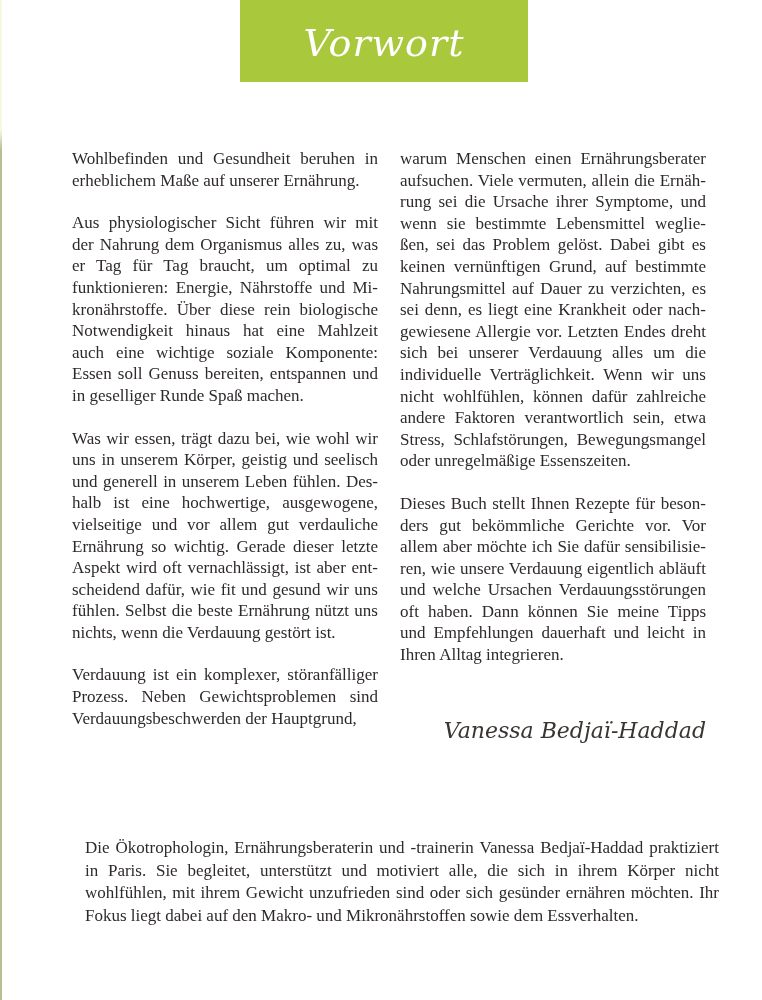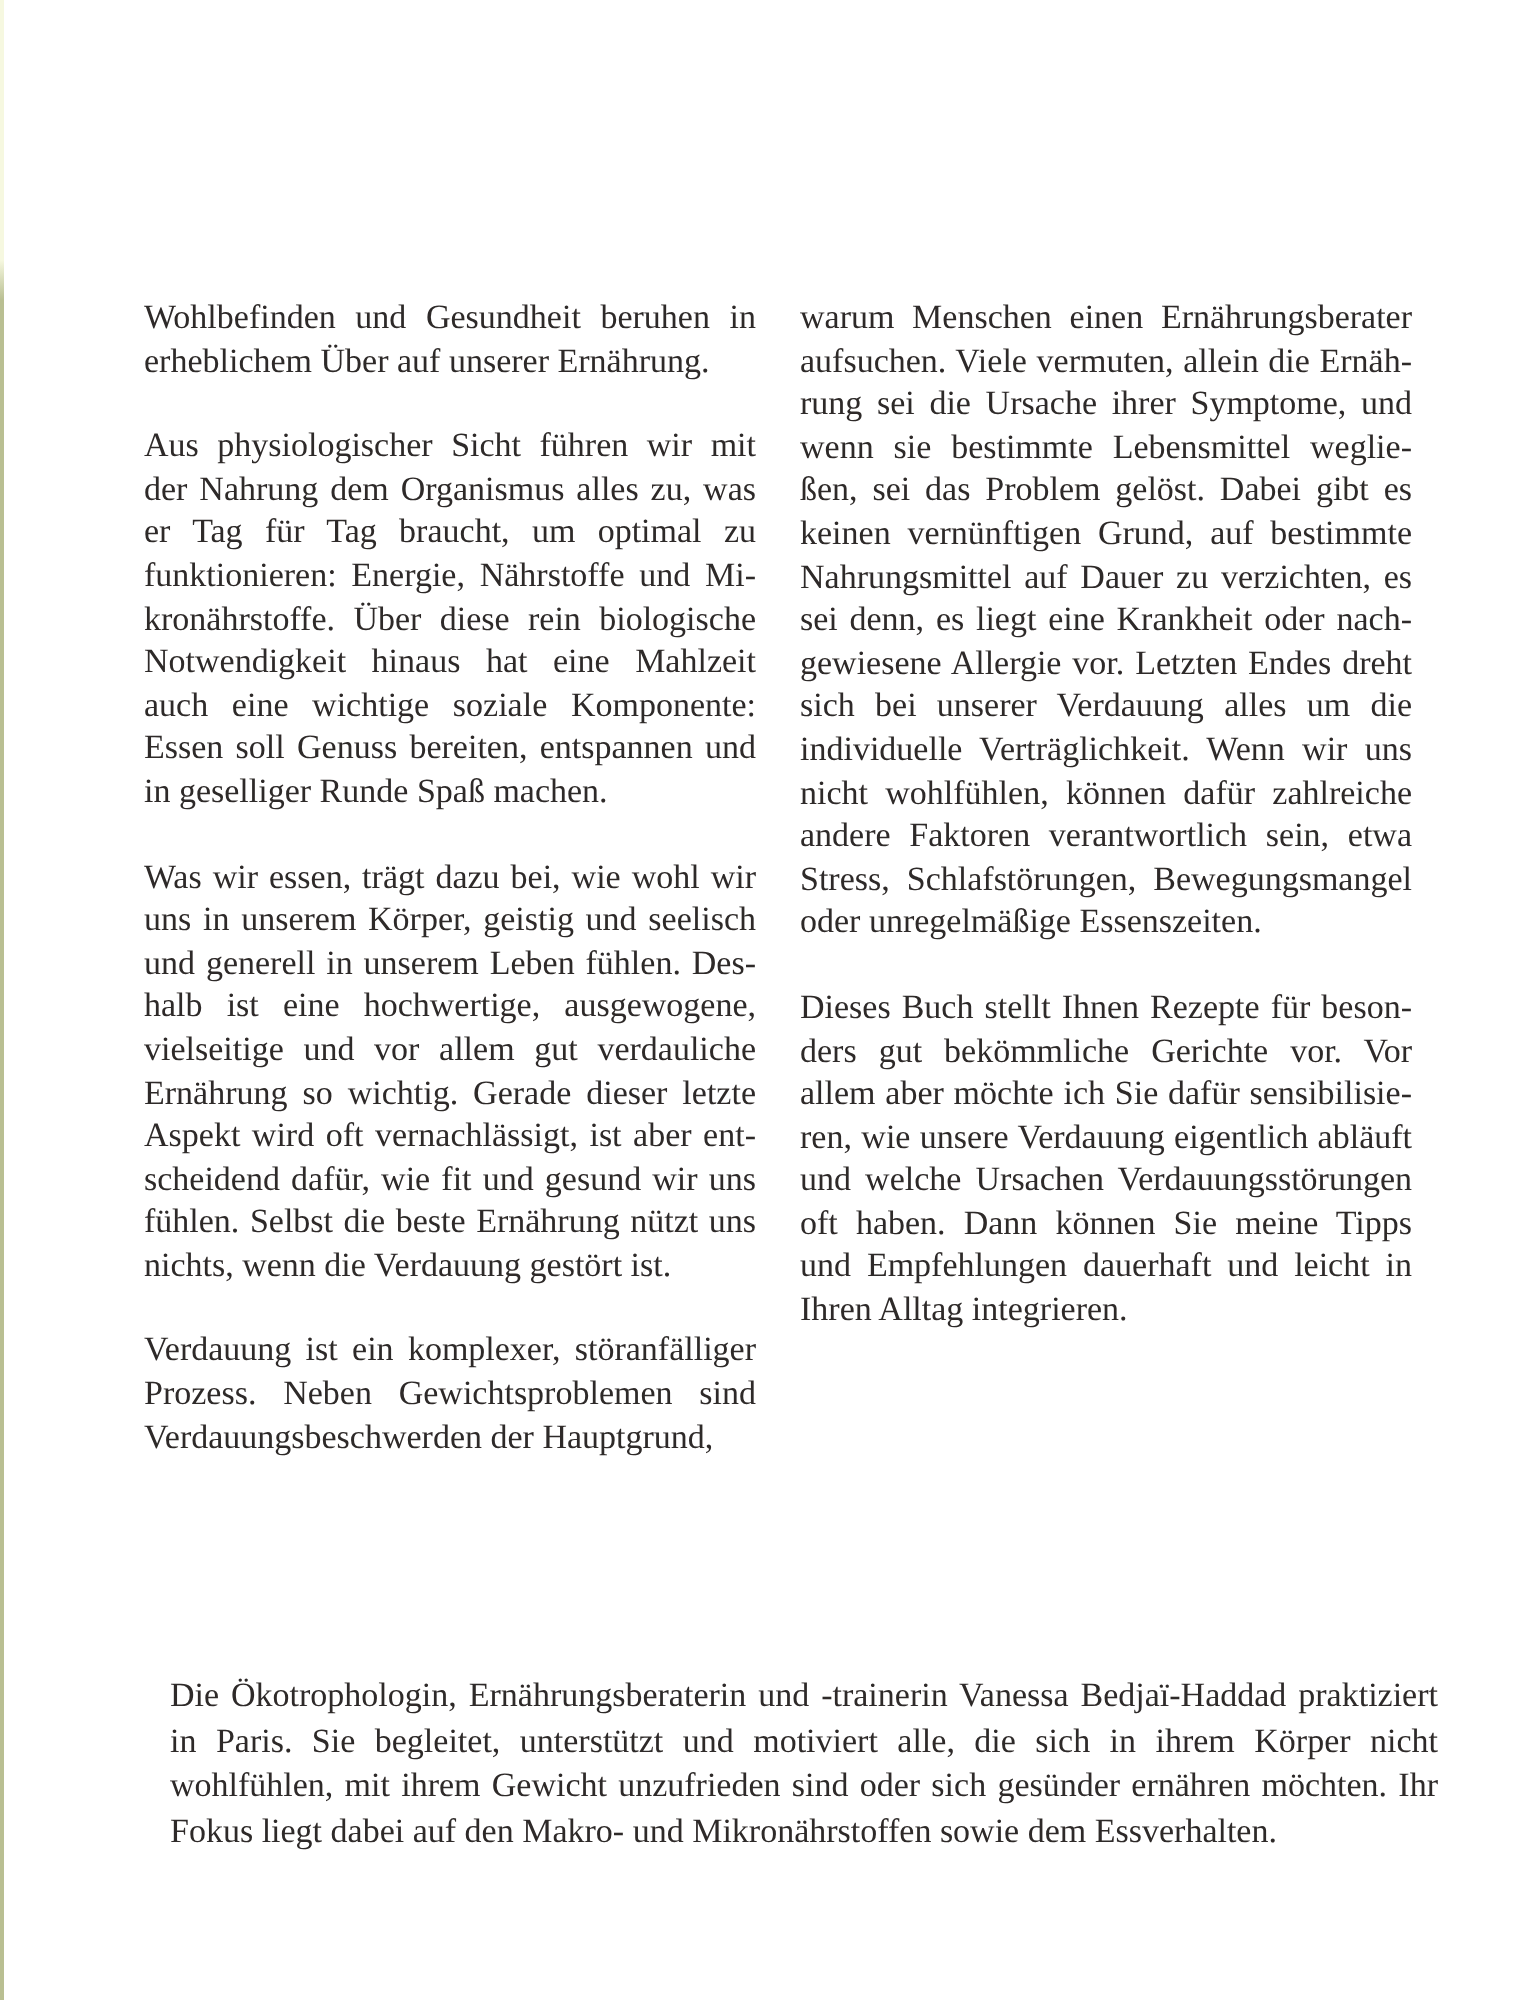"Vorwort" div.header-box { html: none -> <div> <span>Vorwort</span> </div> }
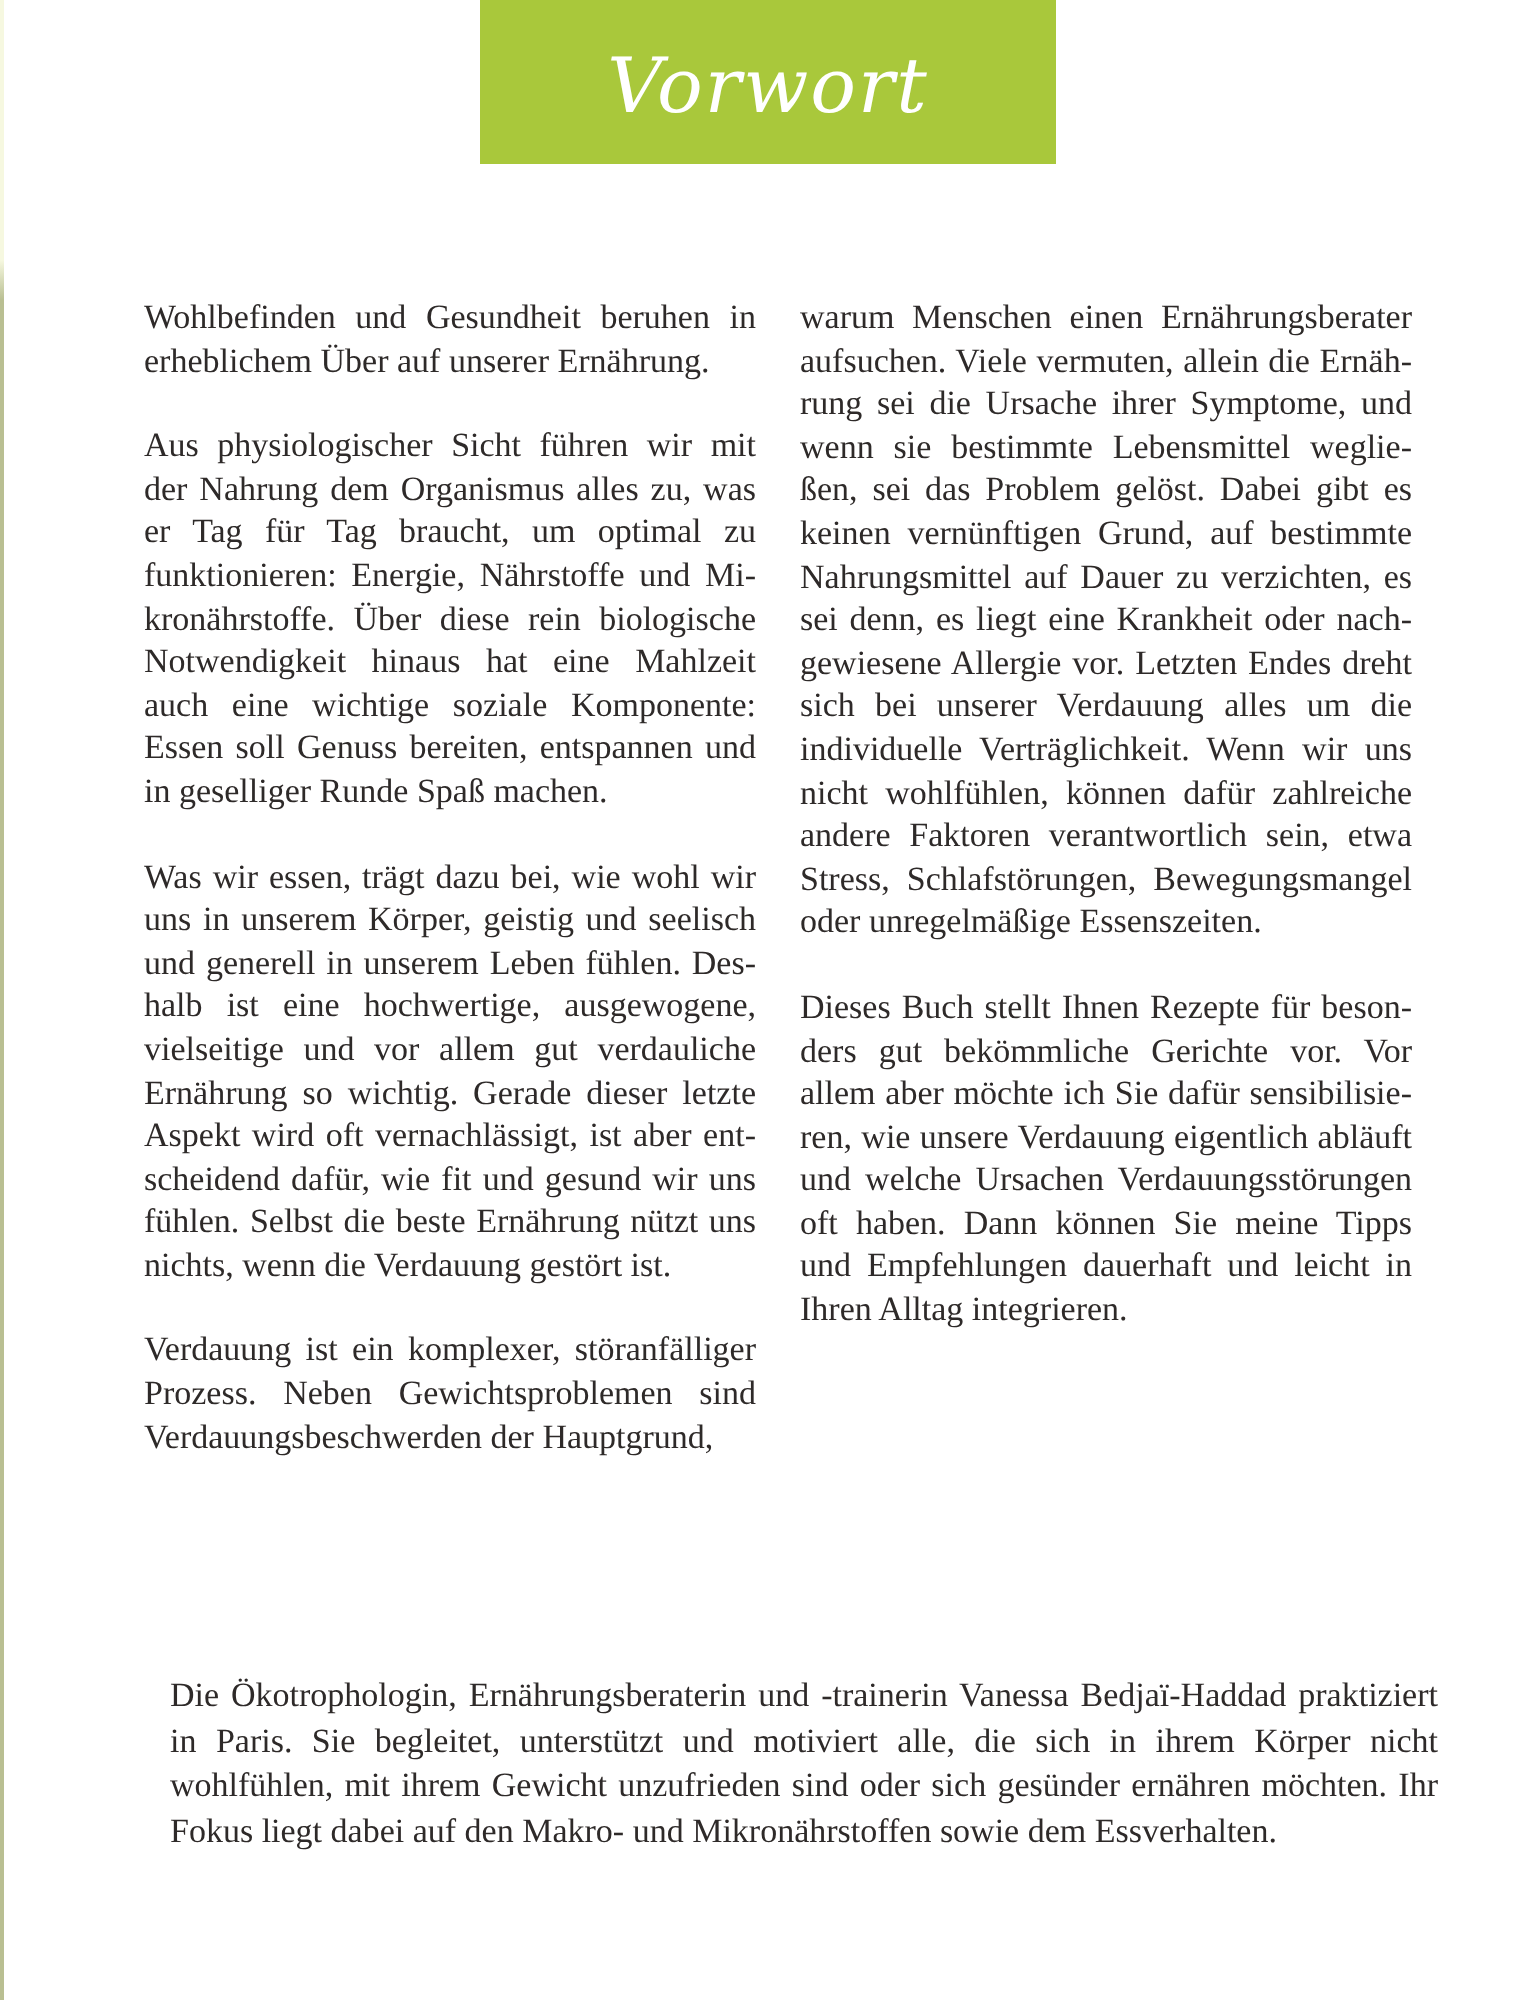"Wohlbefinden und Gesundheit beruhen in" p { text: Über -> Maße }
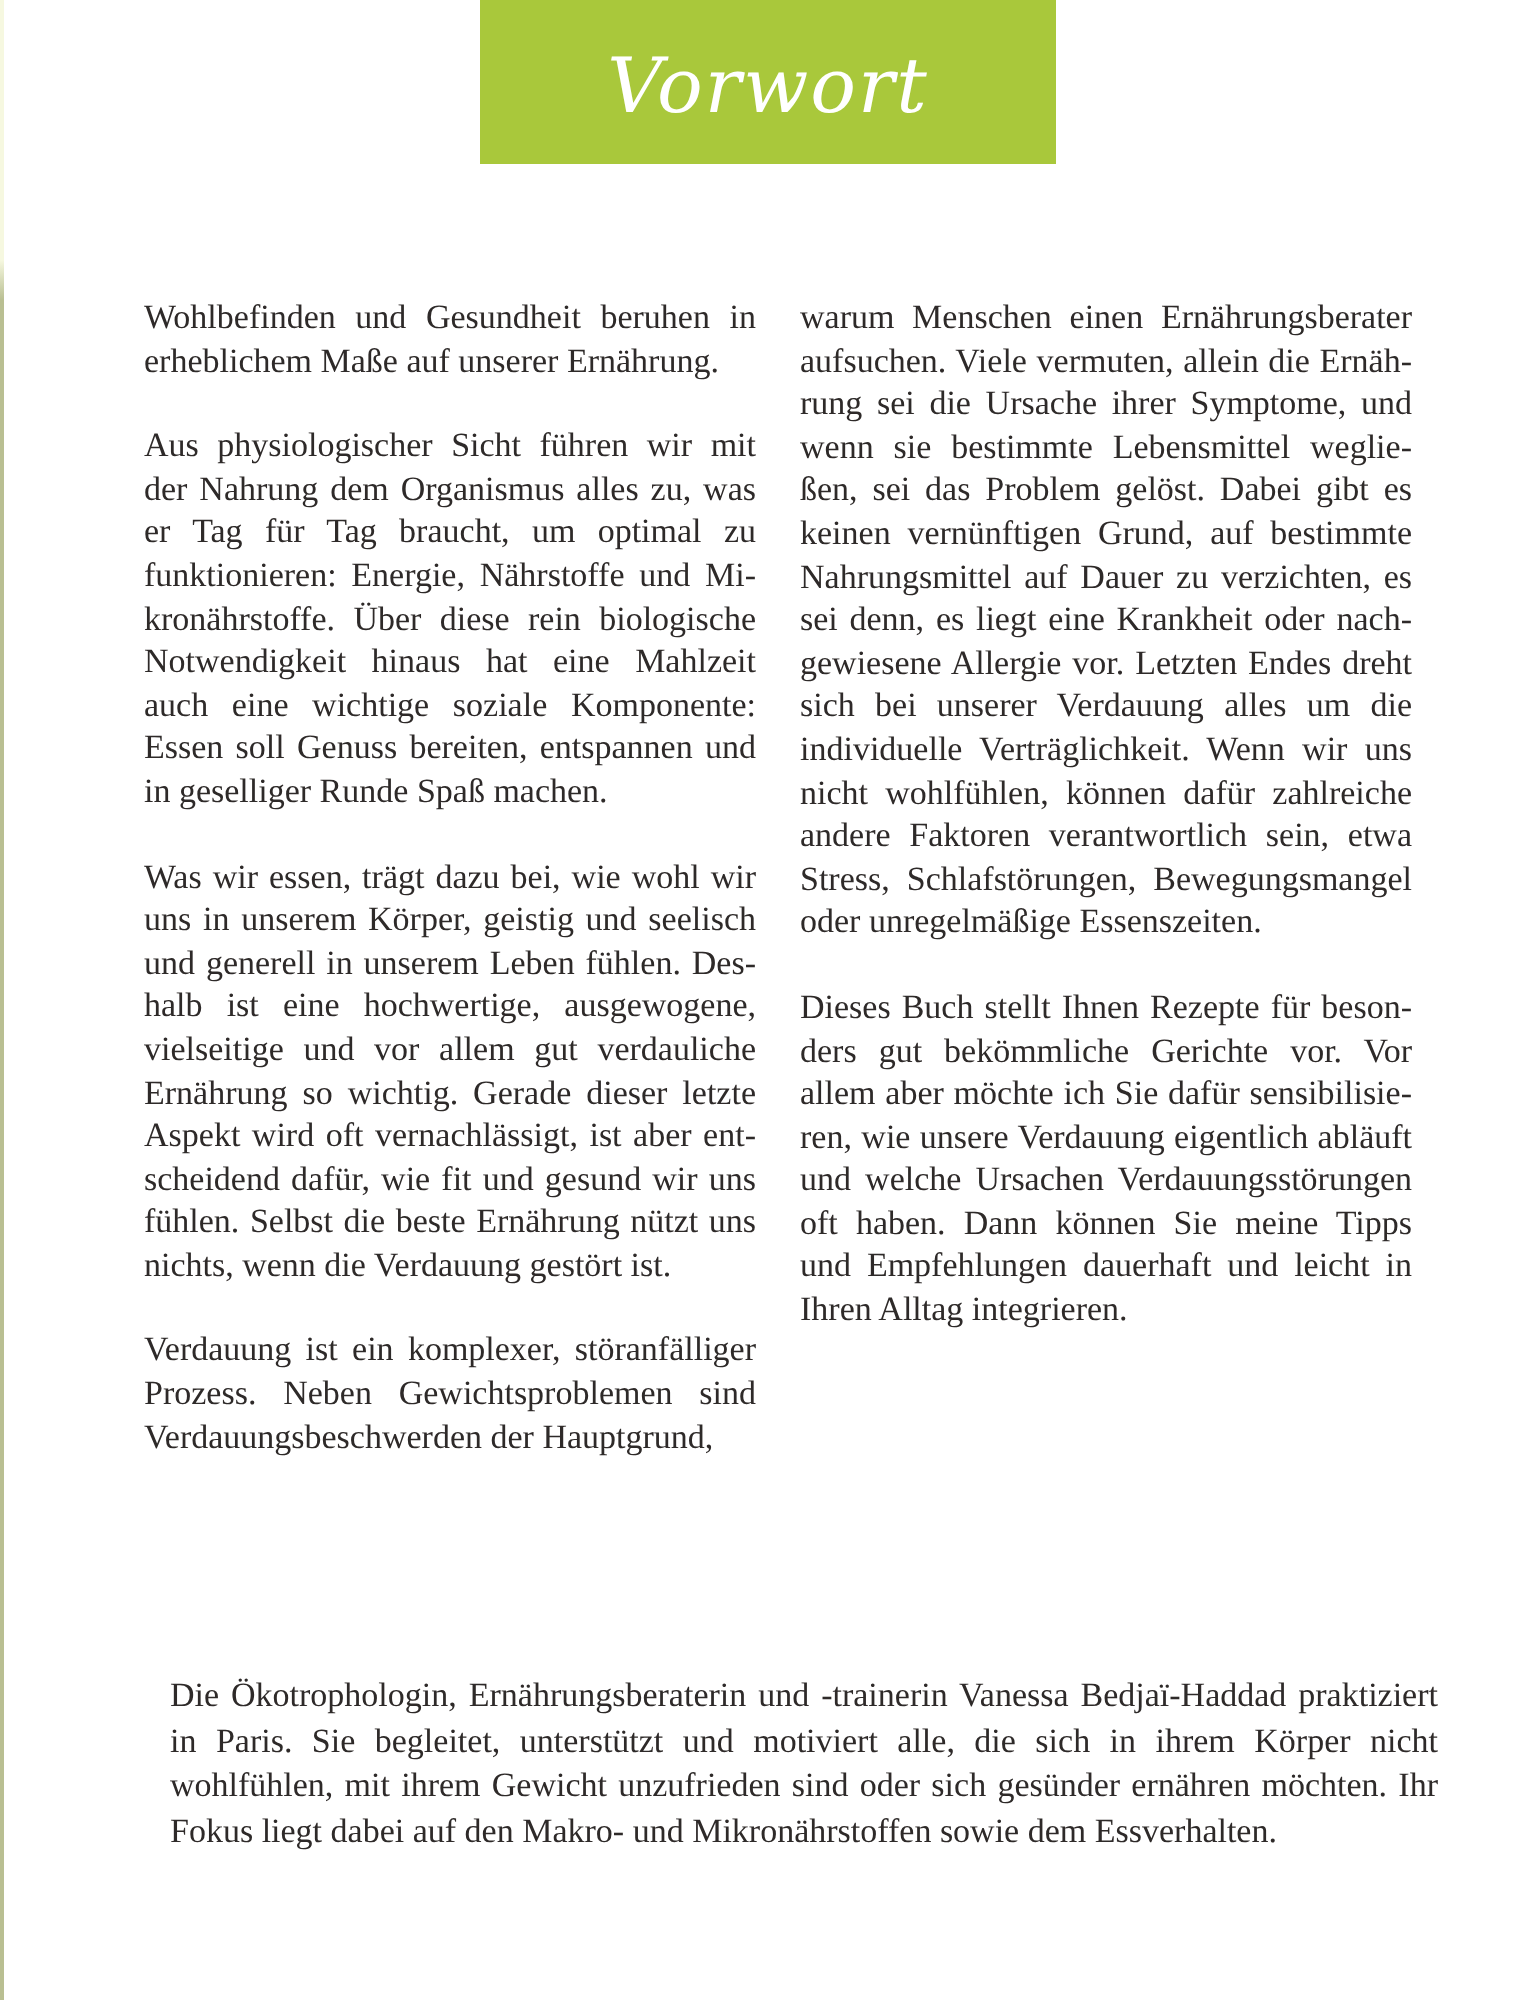"Vanessa Bedjaï-Haddad" p.signature { html: none -> <p>Vanessa Bedjaï-Haddad</p> }
